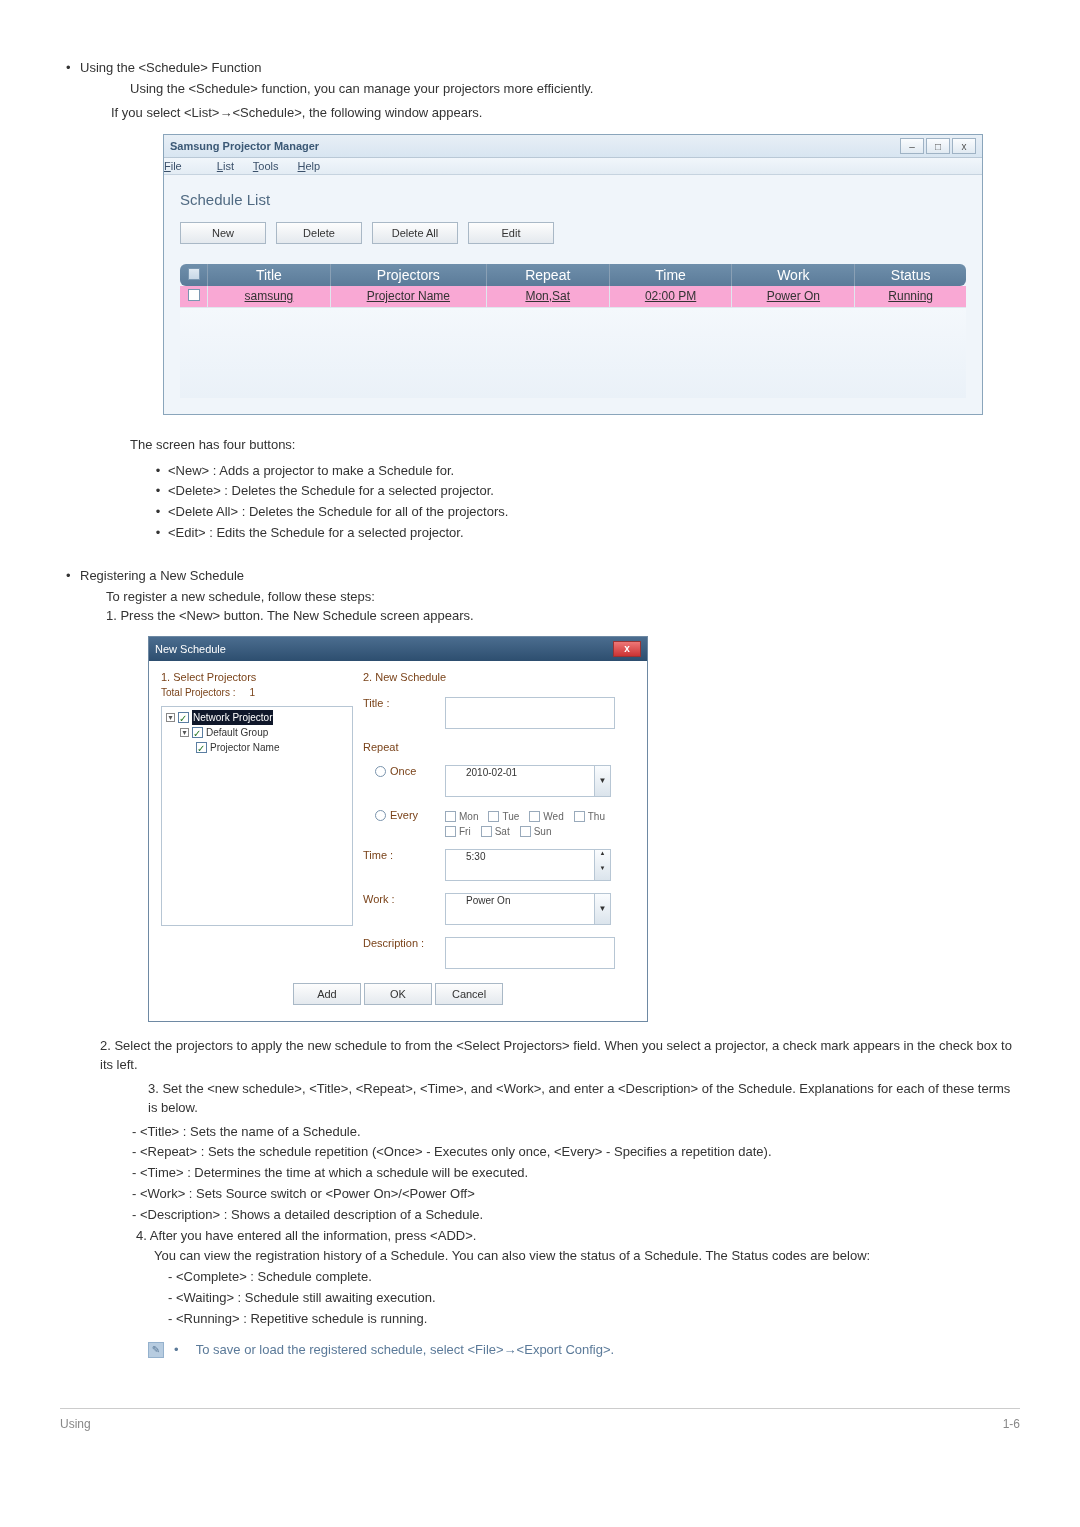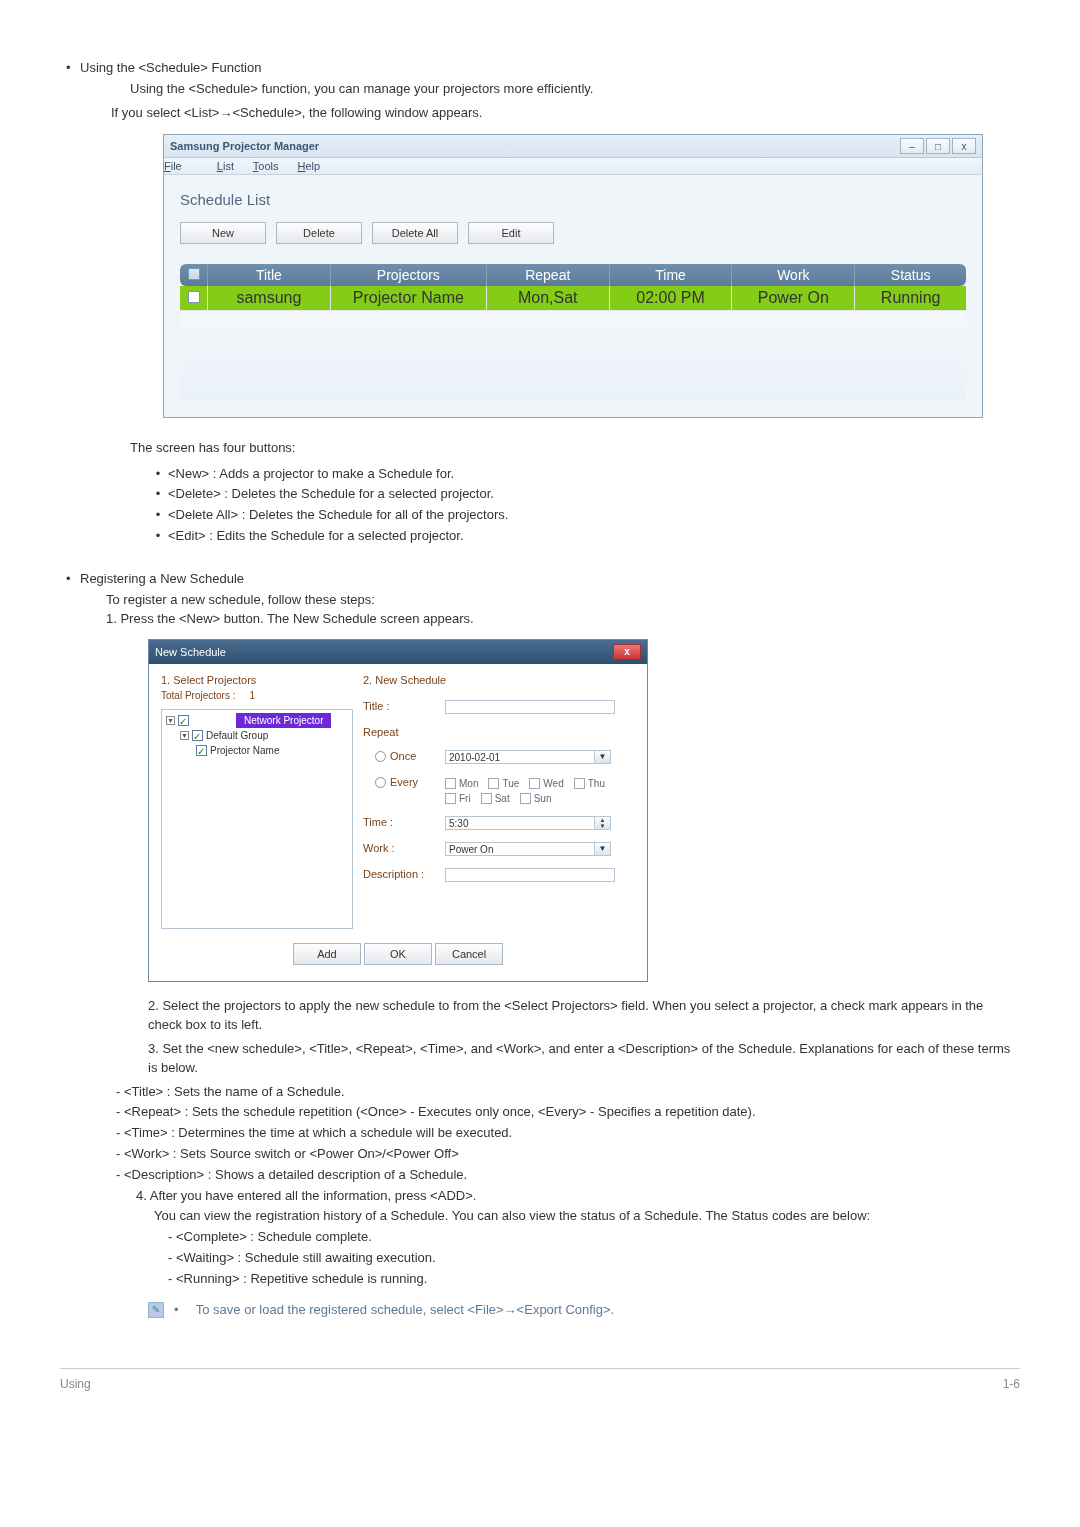"samsung" .grow { background: #84cc16 -> #f9a8d4; font-size: 16px -> 12px; text-decoration: none -> underline }
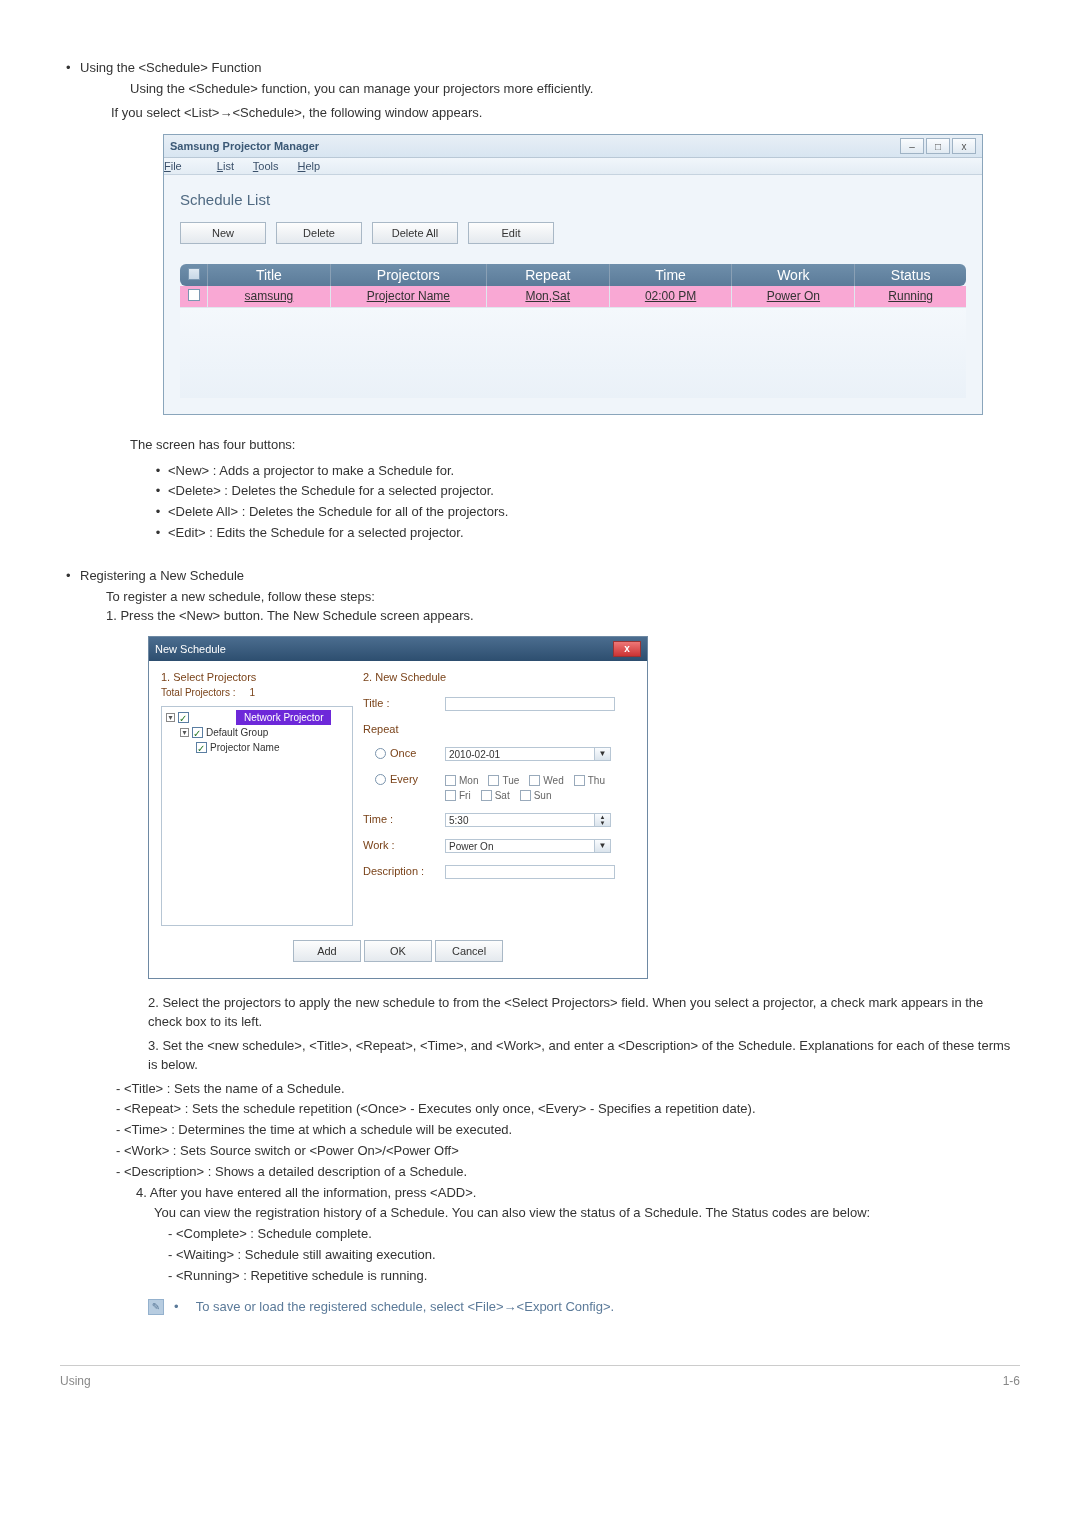"Network Projector" .sel { background: #6d28d9 -> #0f172a; margin-left: 44px -> none; padding: 0 8px -> 0 1px }
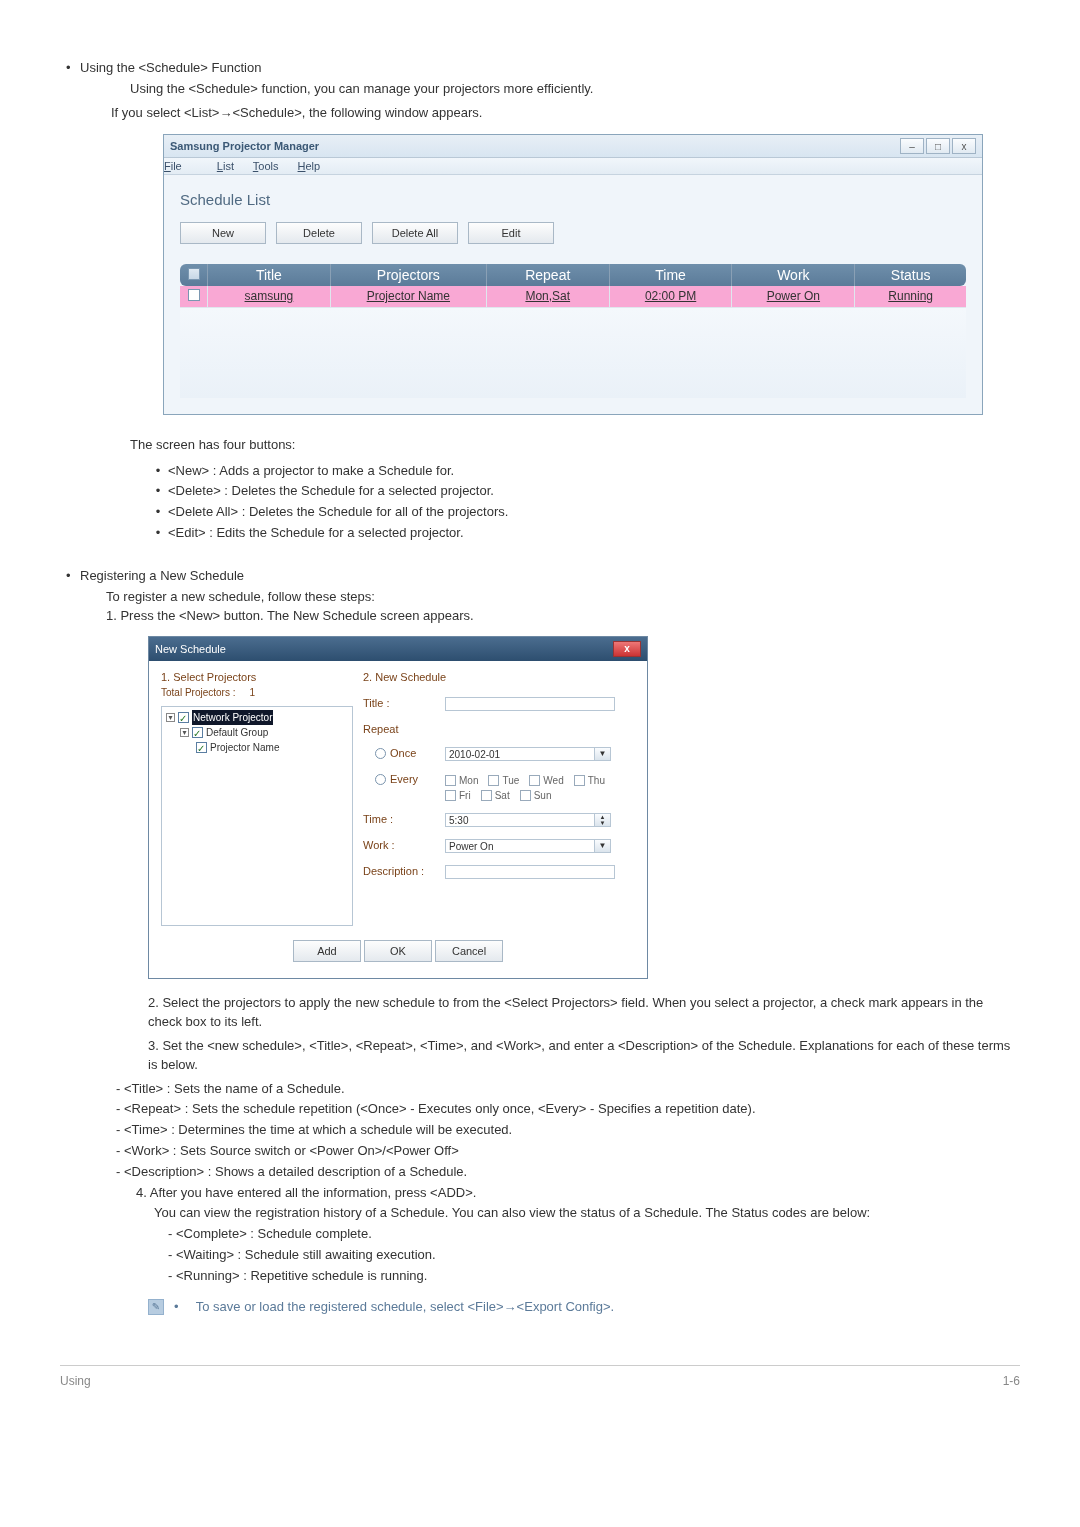"2010-02-01" .tbox { height: 14px -> 32px; padding: 1px 3px -> 1px 20px }
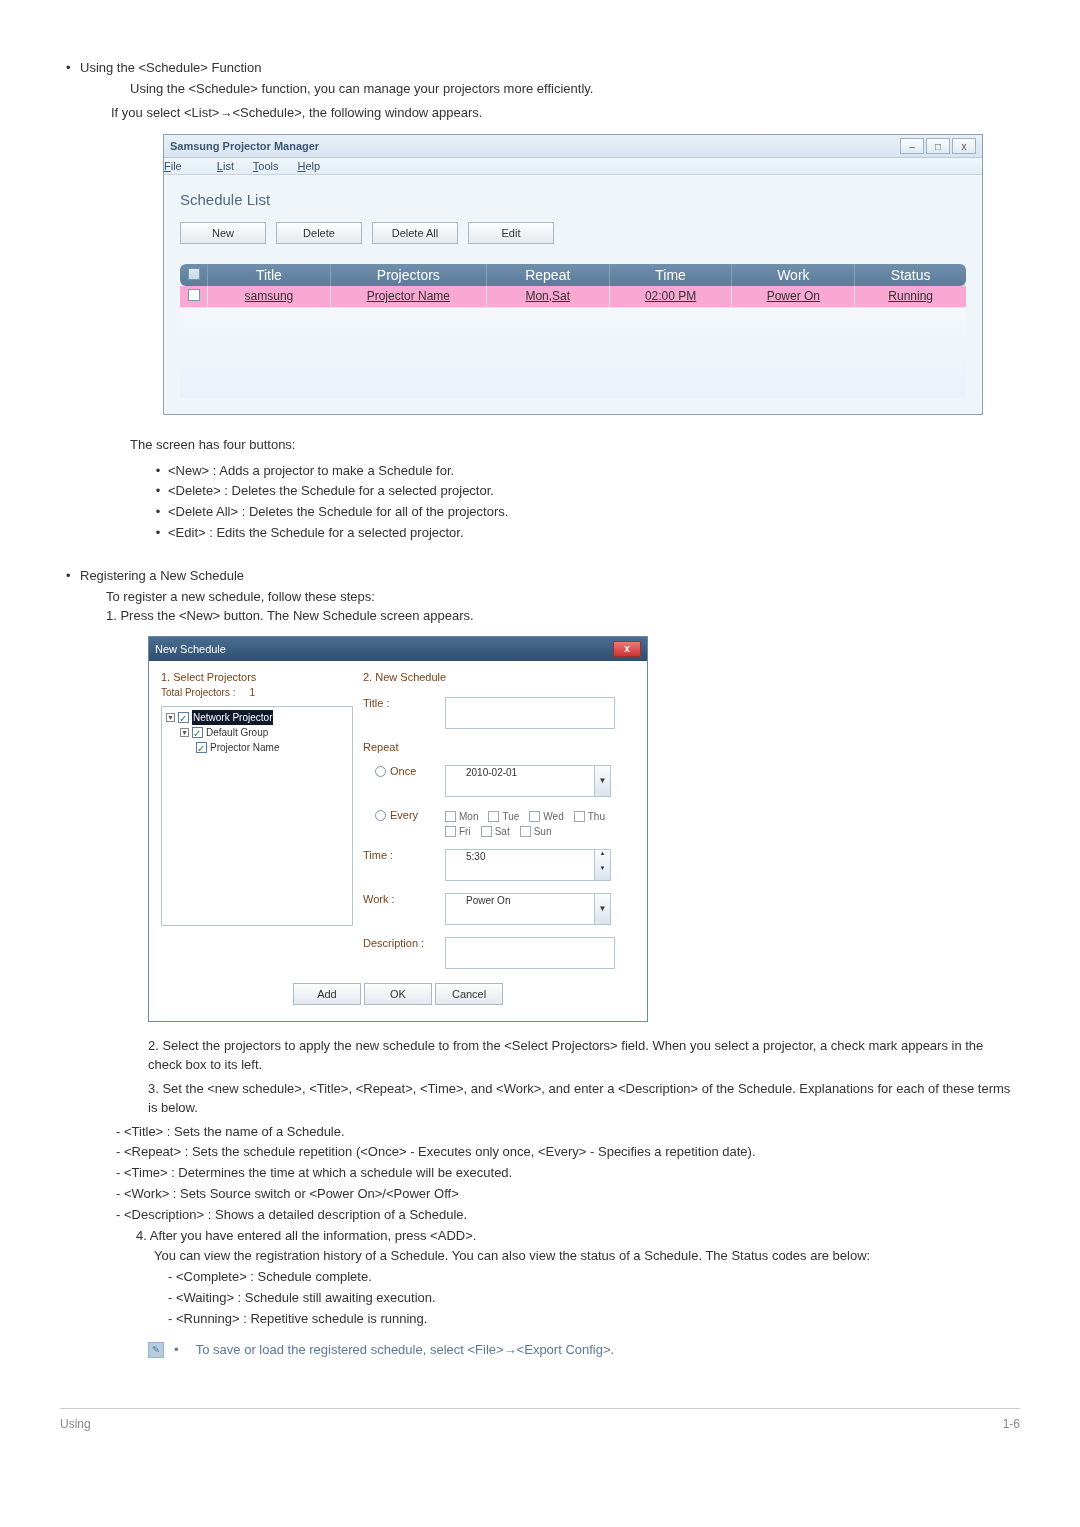"2. Select the projectors to" div.indent2 { margin-left: 88px -> 40px }
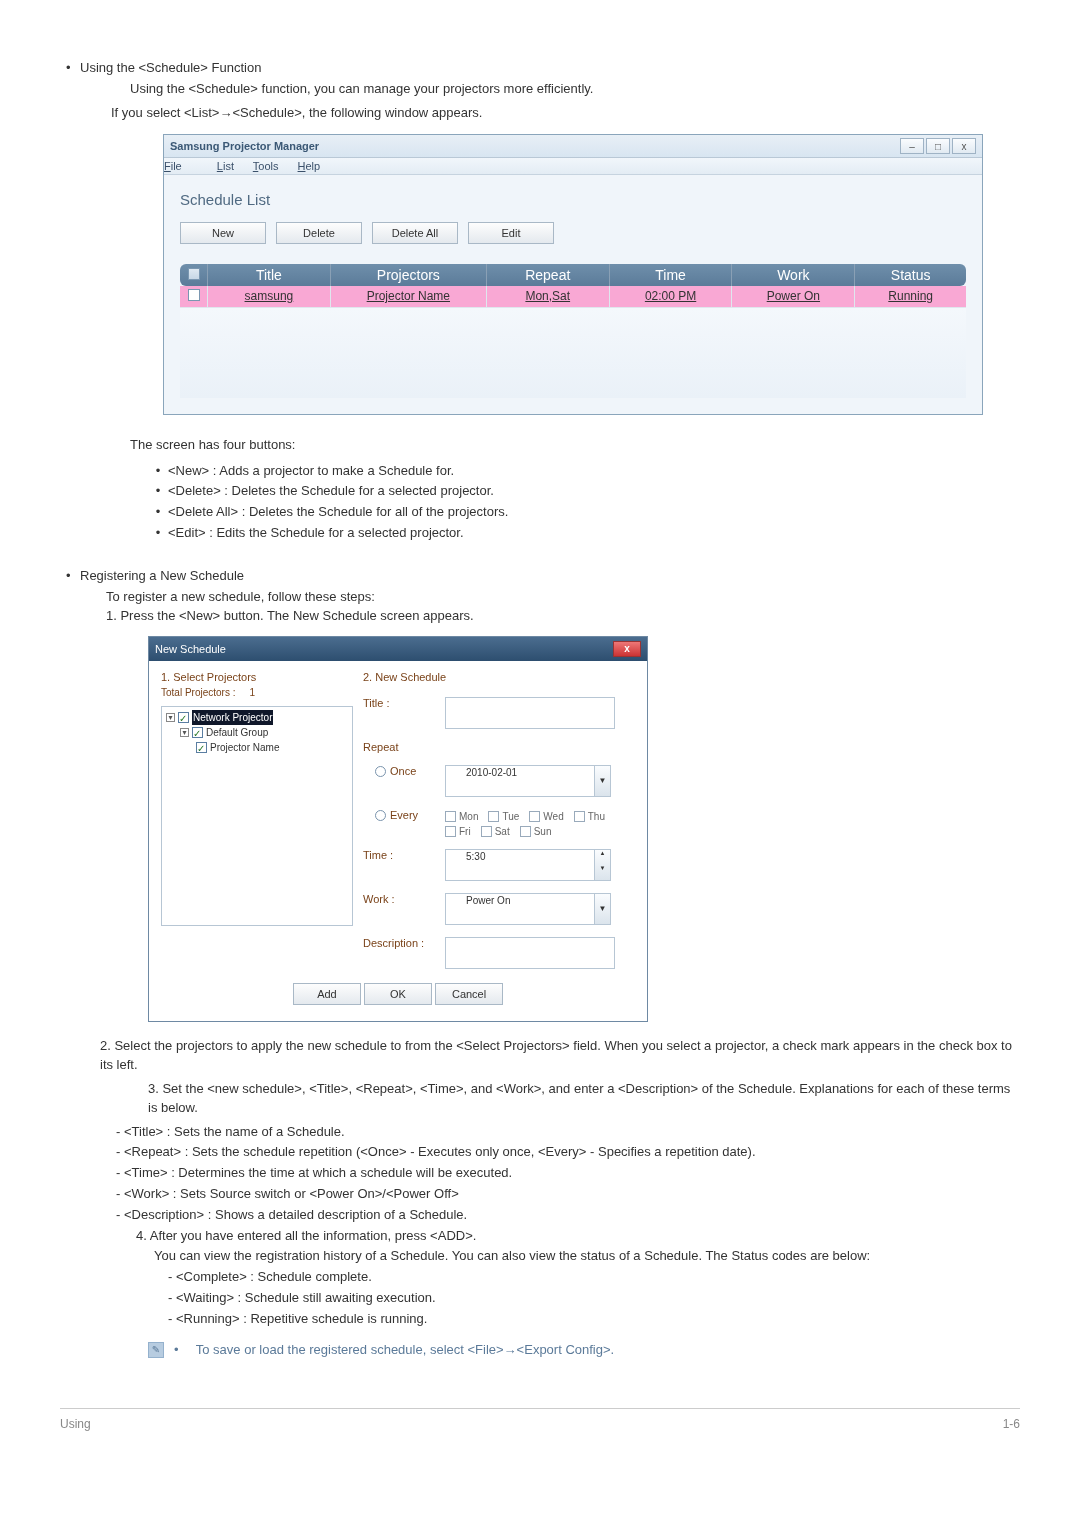"- <Title> : Sets the" .dash-list { margin-left: 56px -> 72px }
